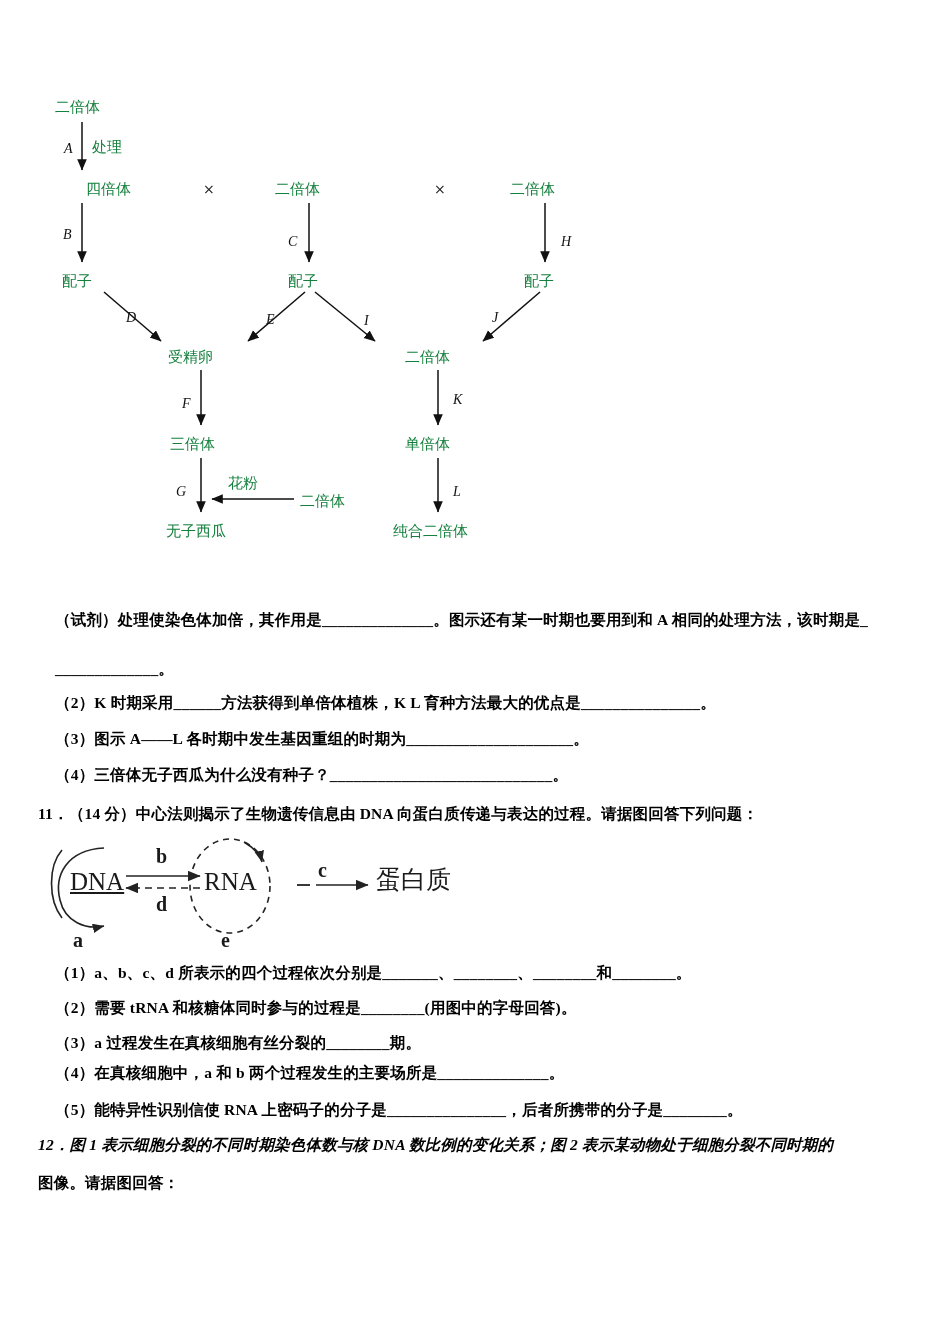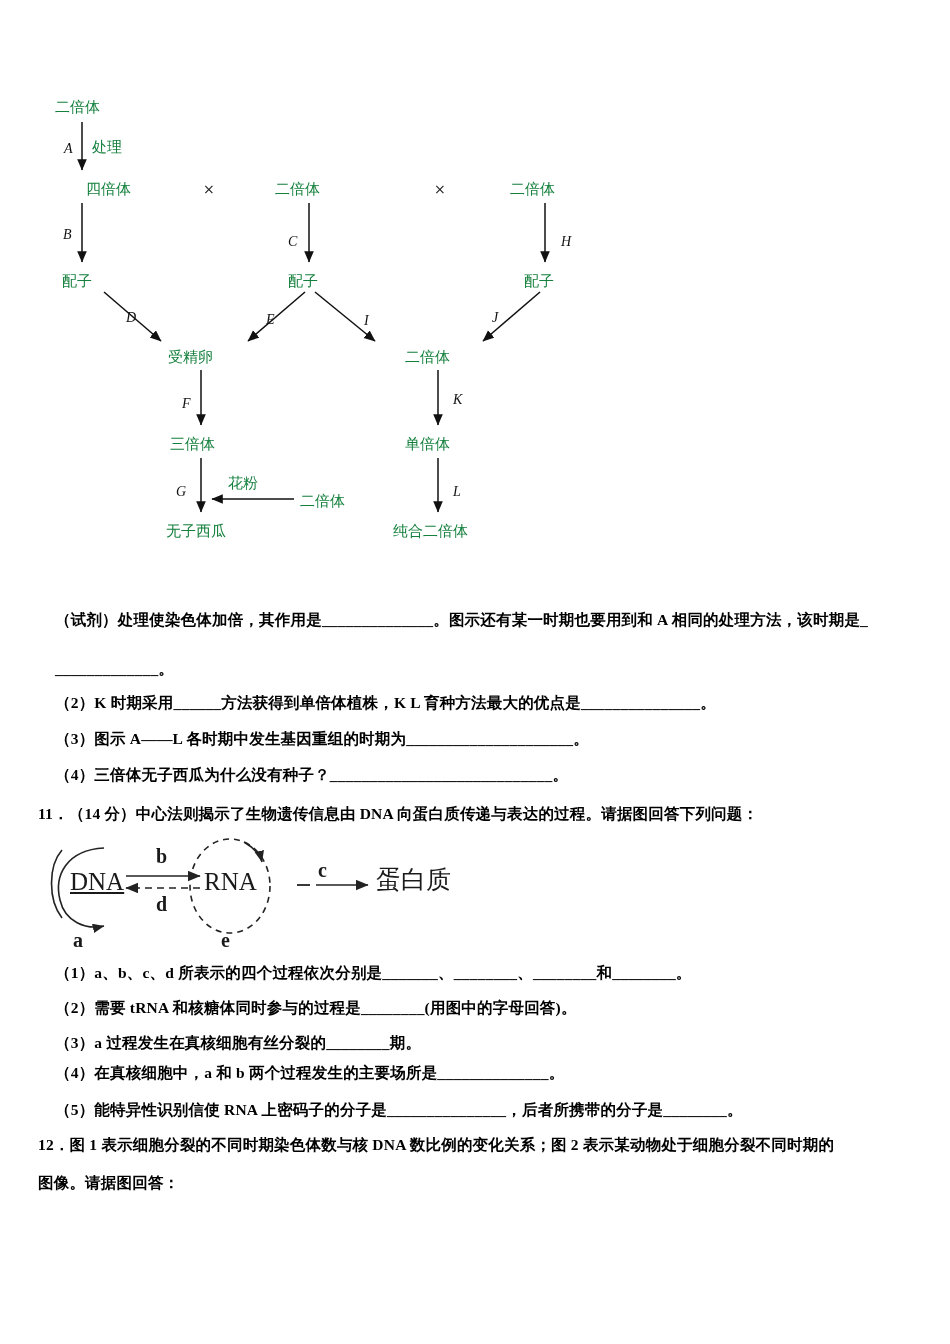"12．图 1 表示细胞分裂的不同时期染色体数与核 DNA 数比例的变化关系；图" div.qline { font-style: none -> italic }
